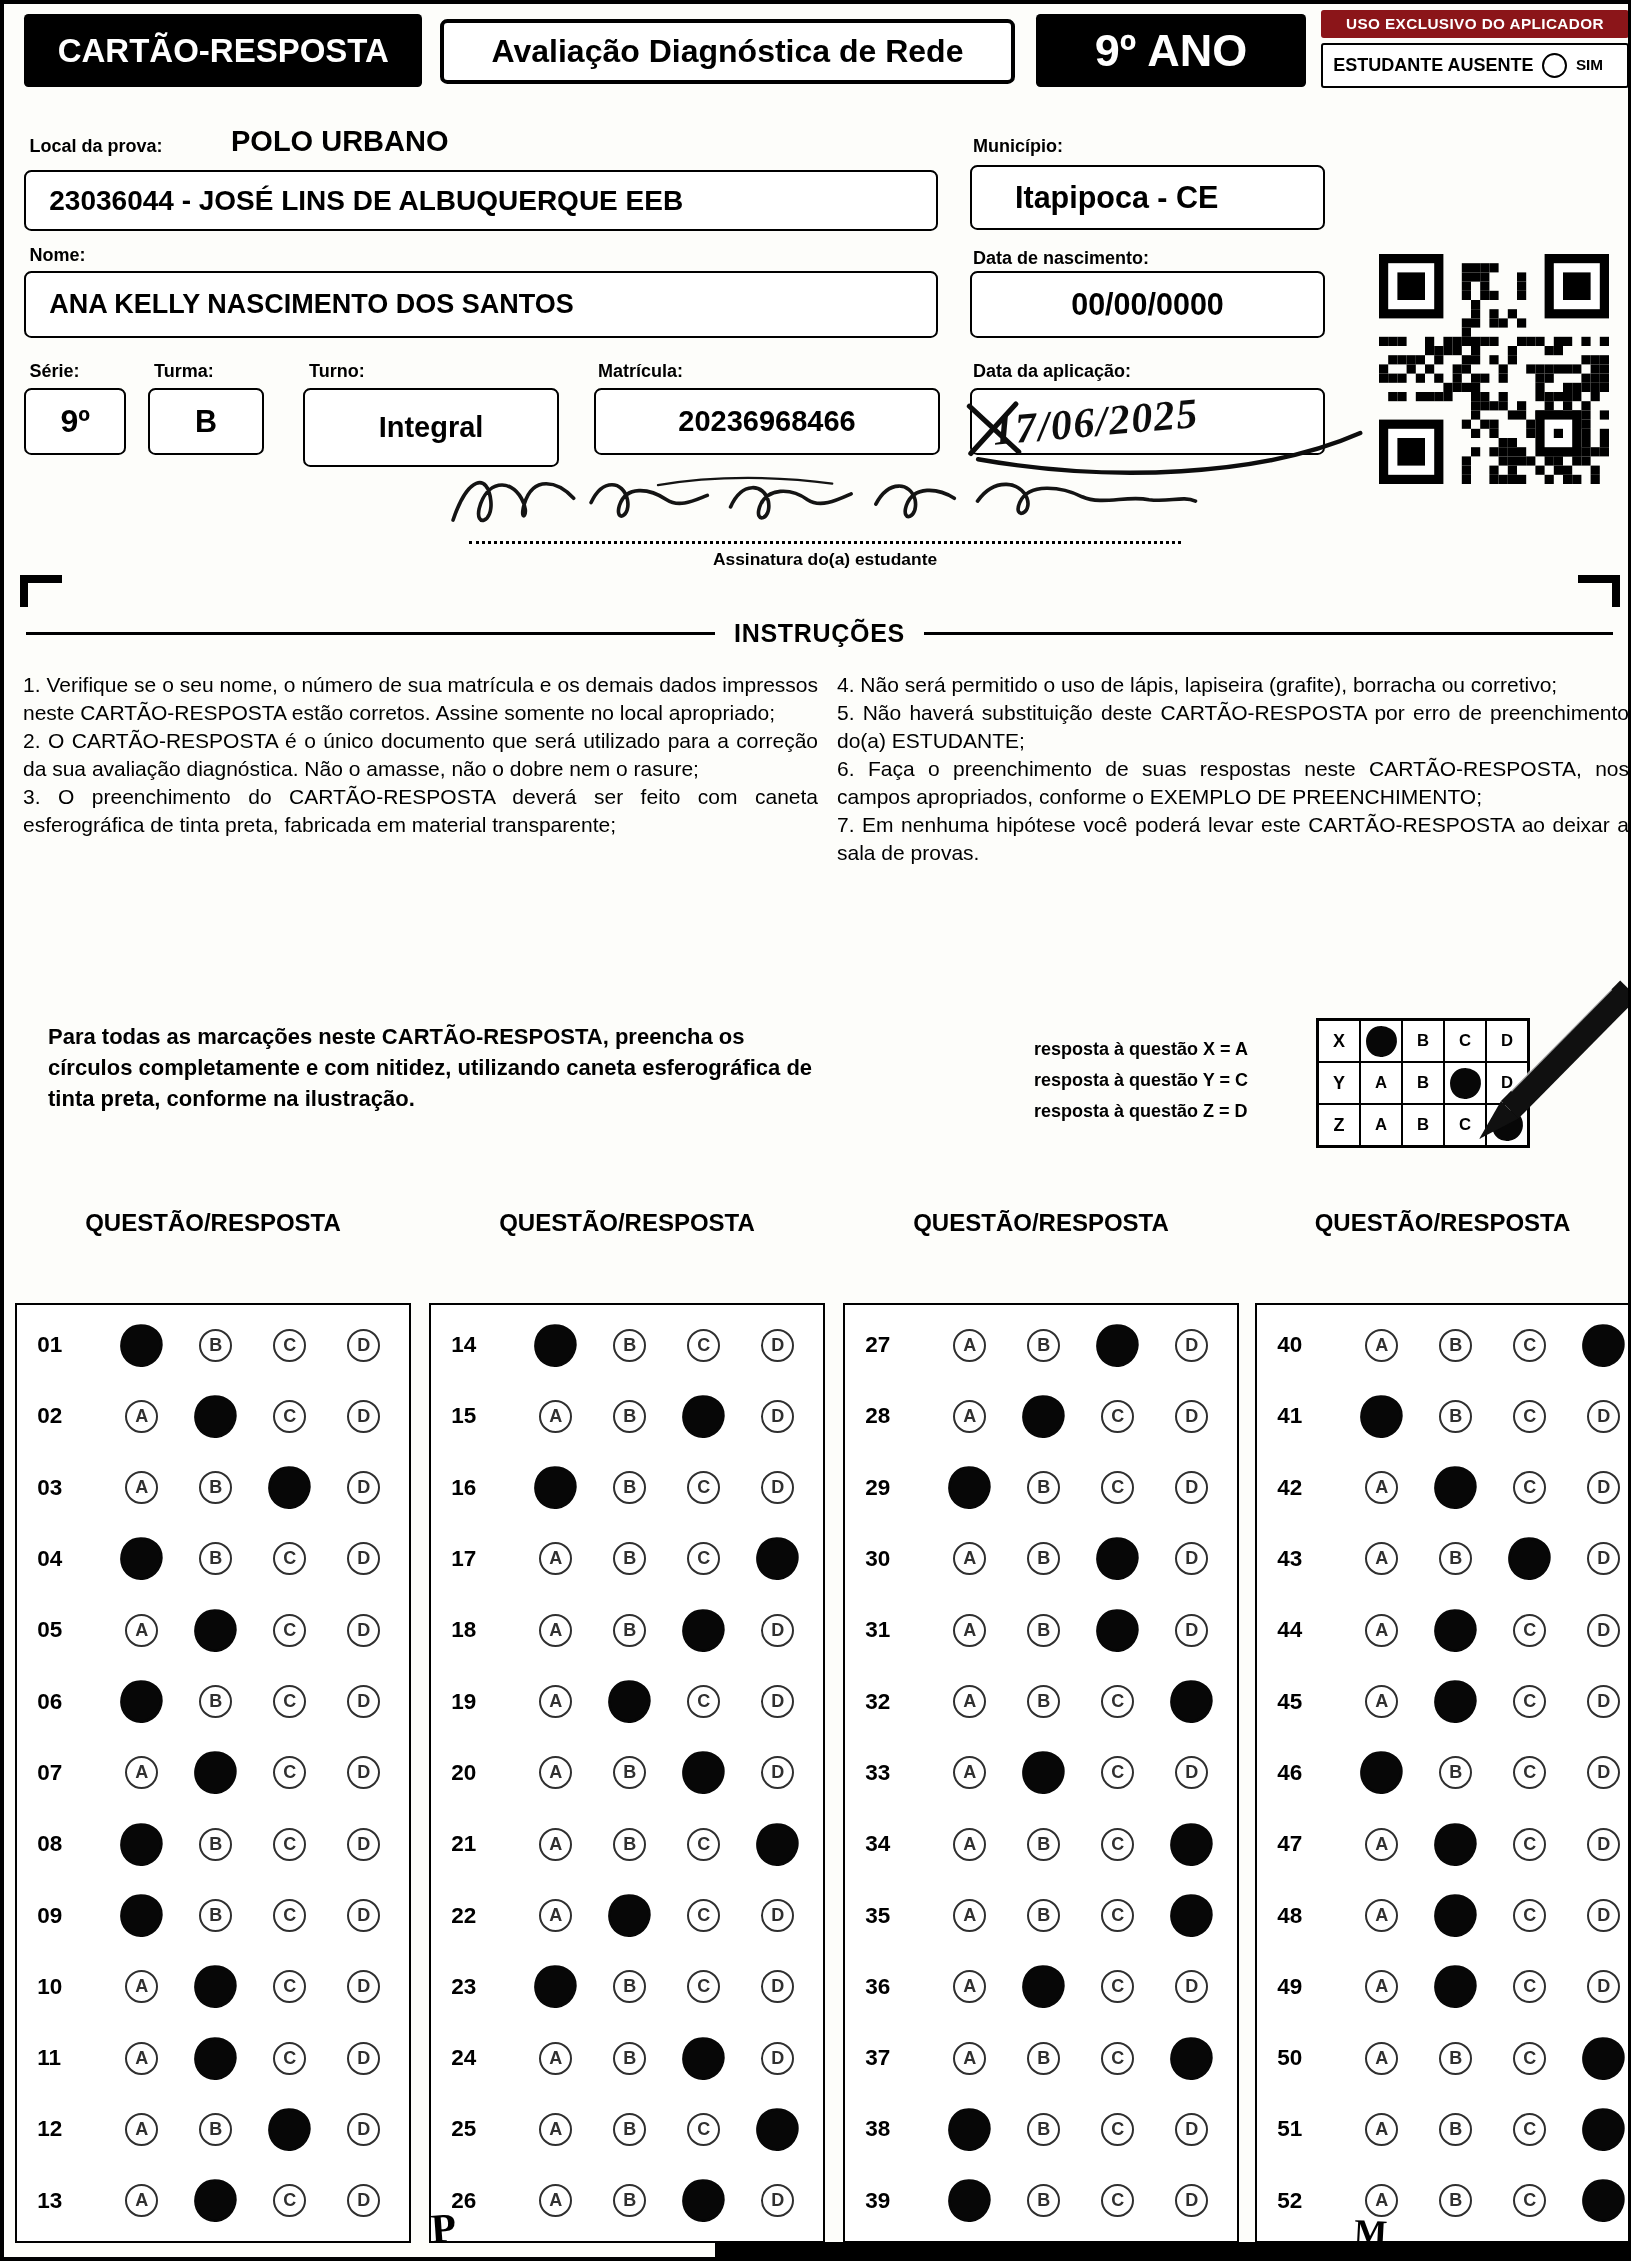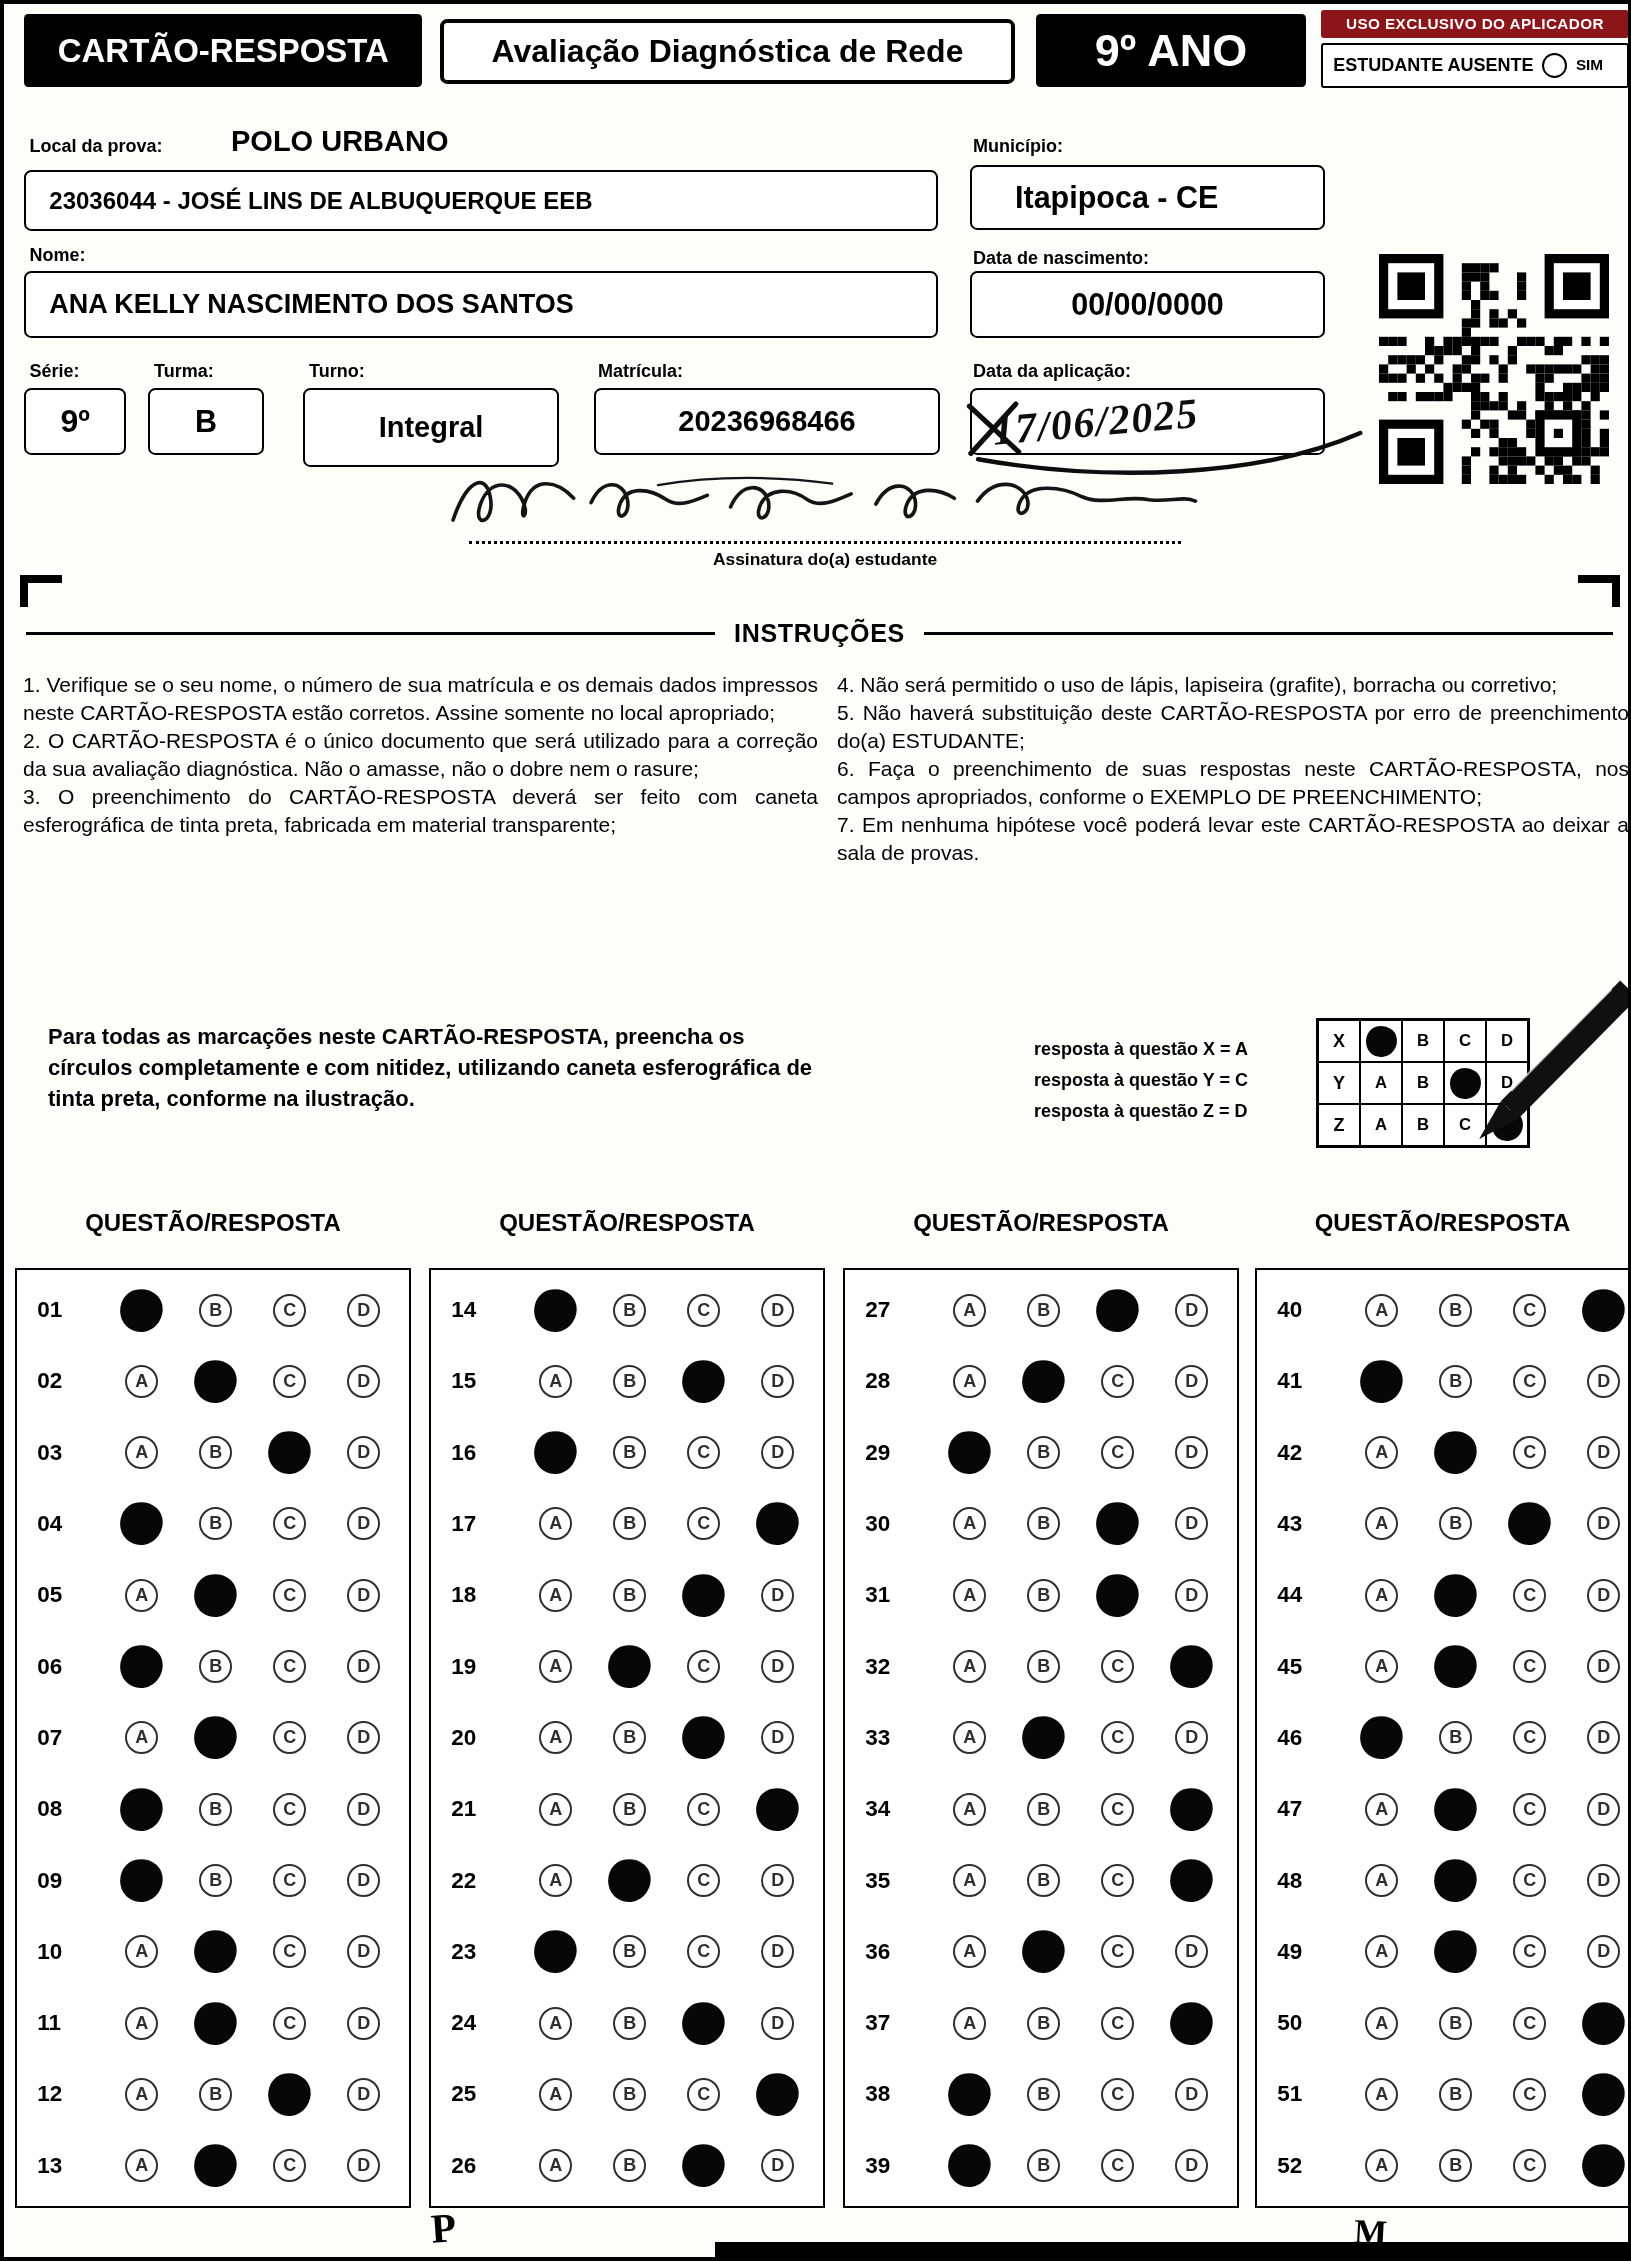"23036044 - JOSÉ LINS DE" div.fbox { font-size: 24px -> 28px }
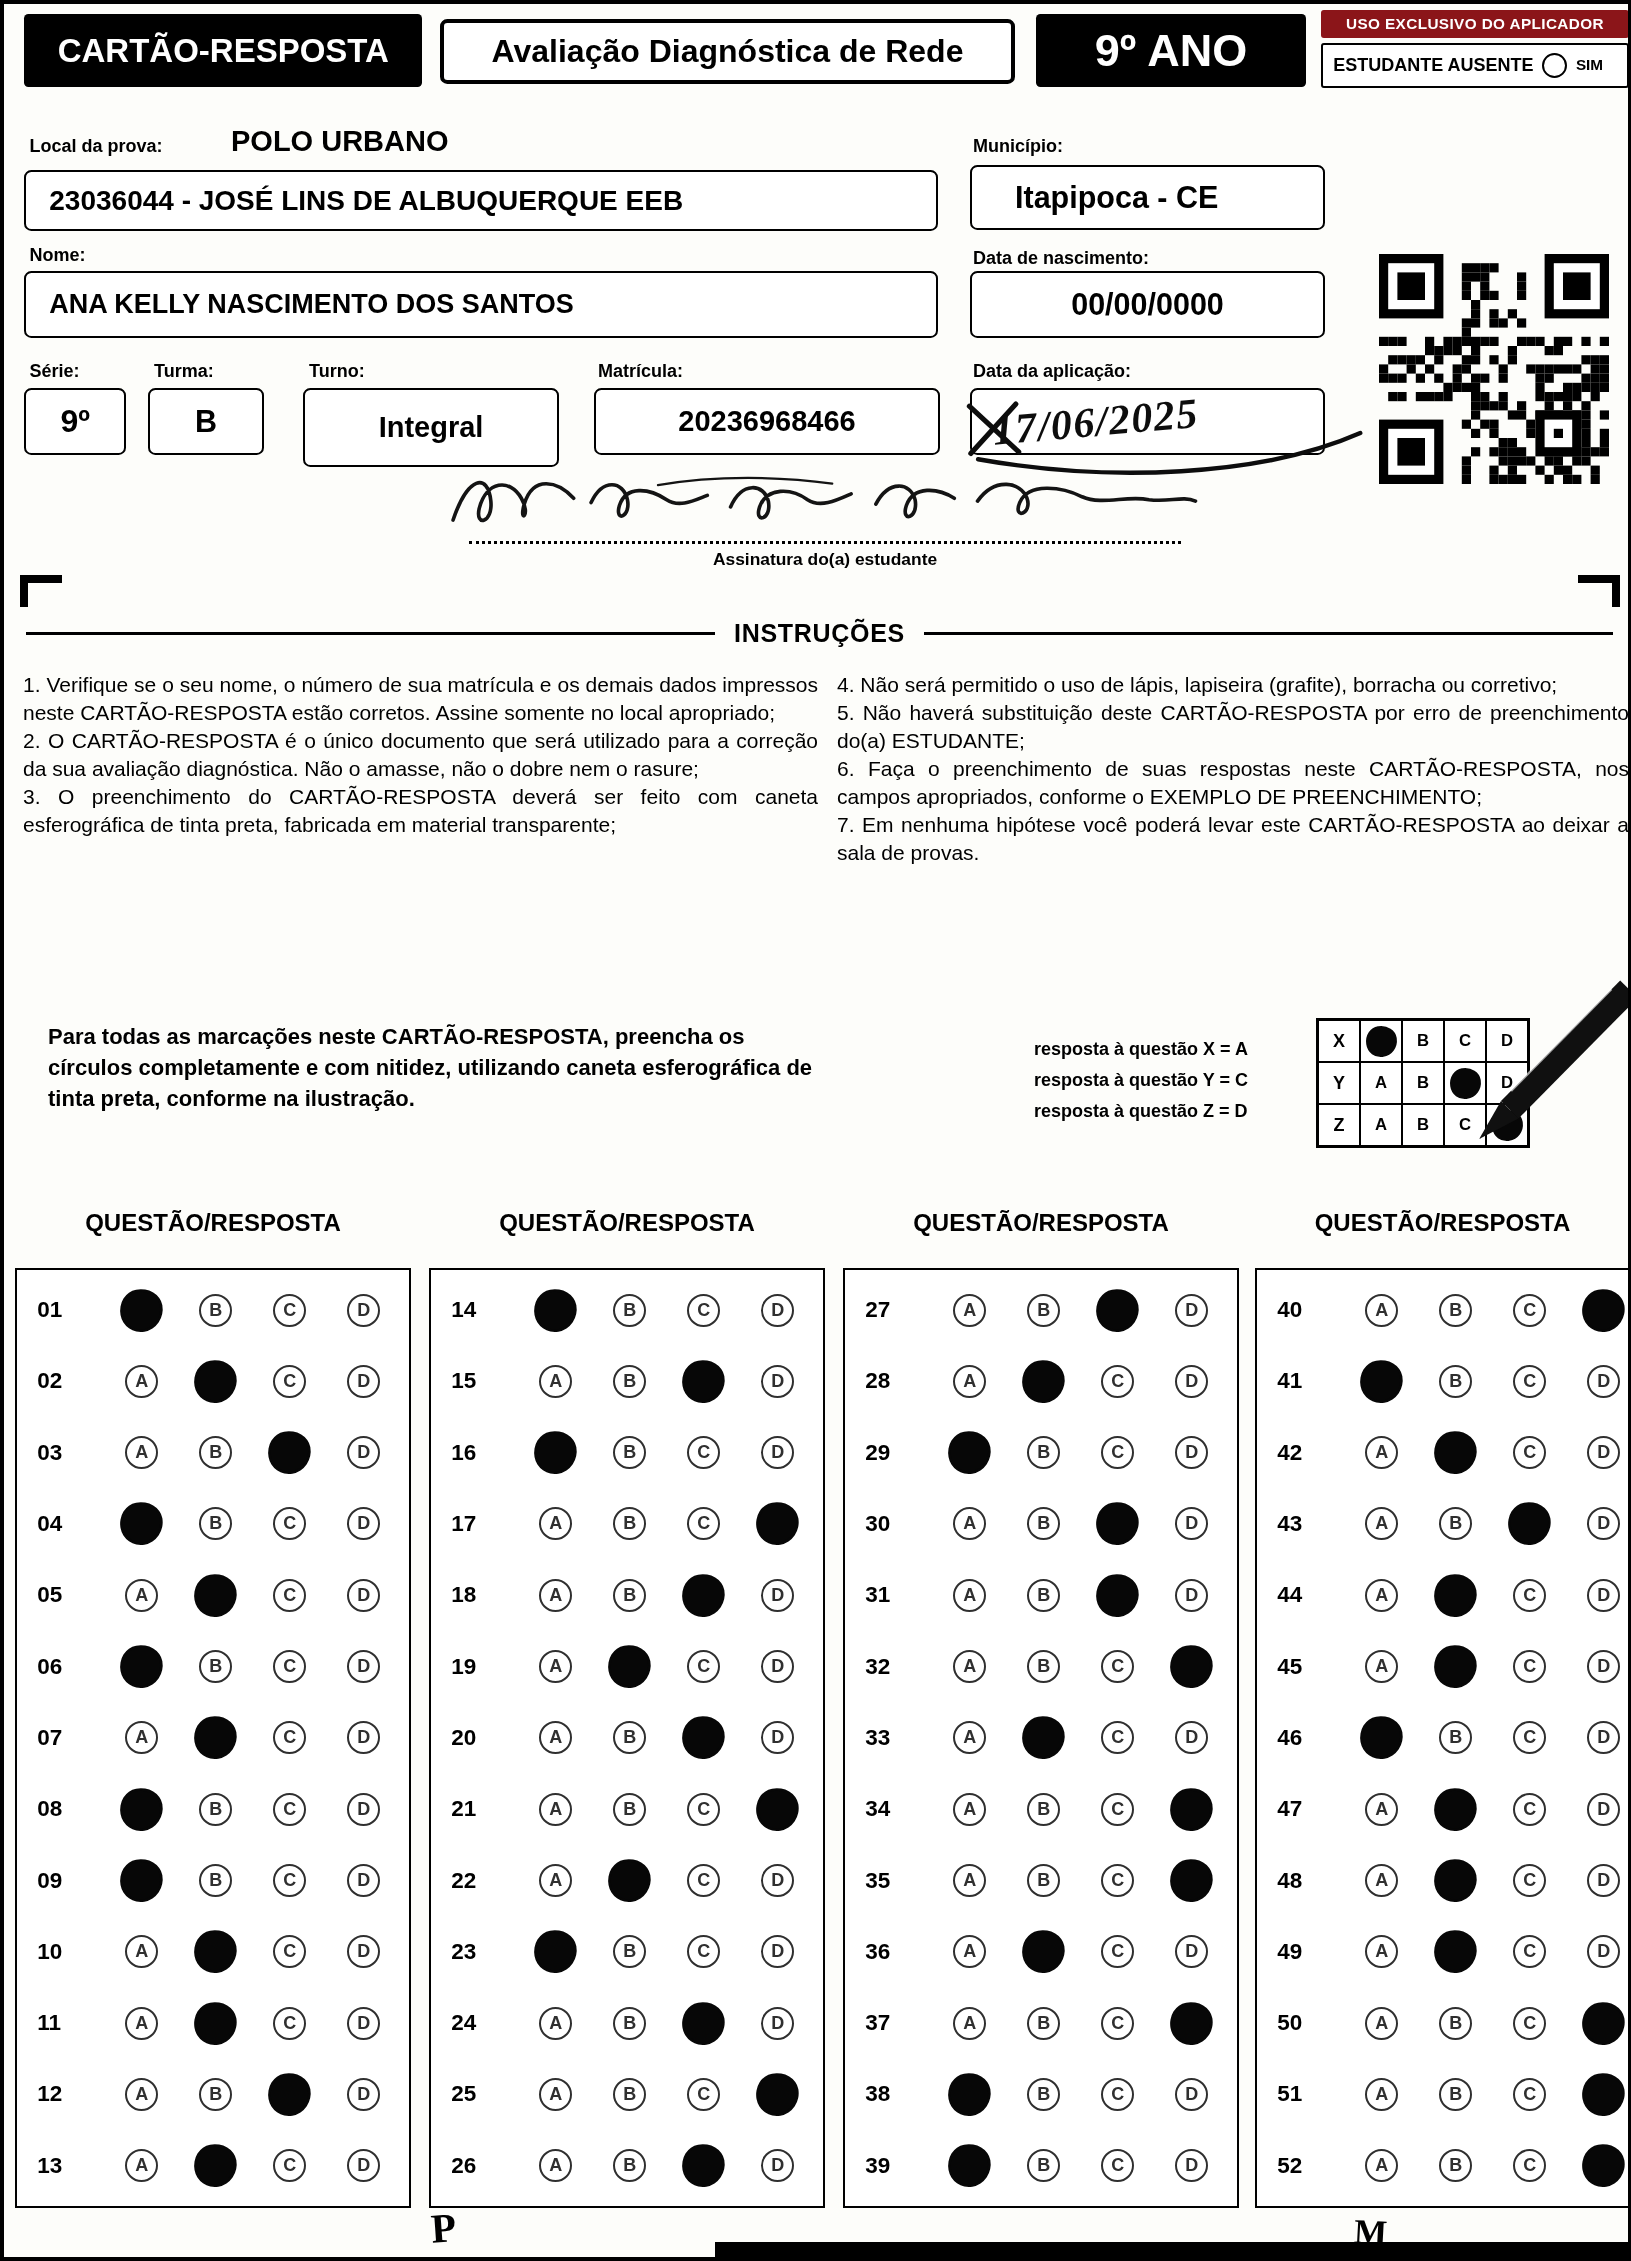"01" .qbox { margin-top: none -> 35px }
